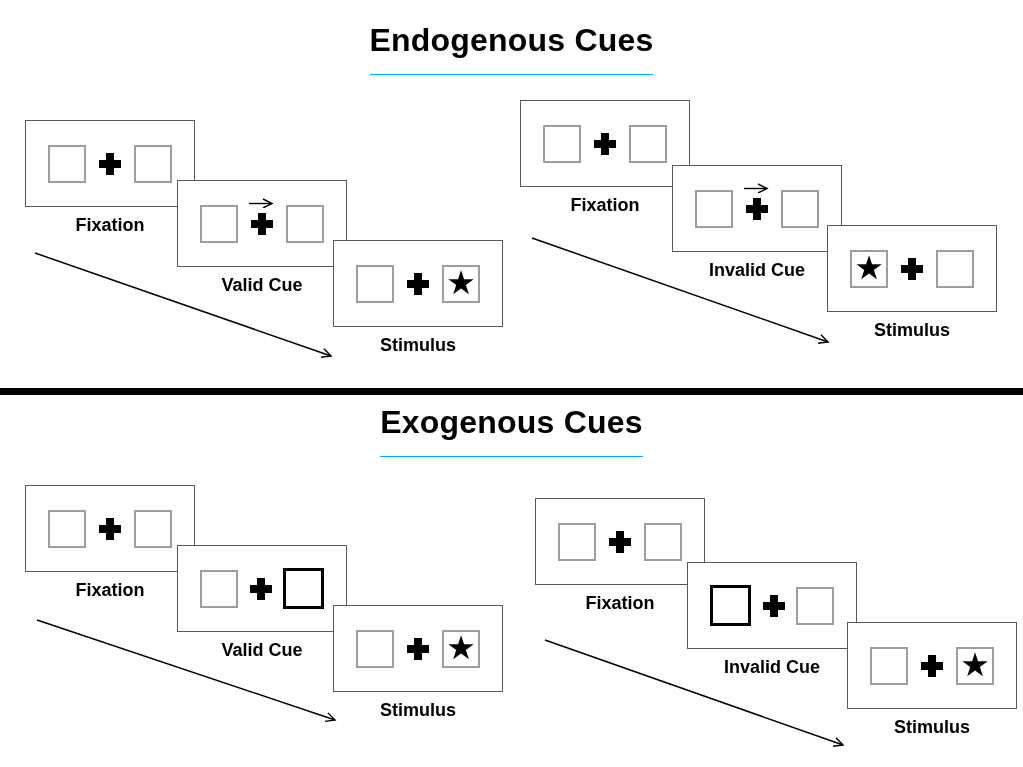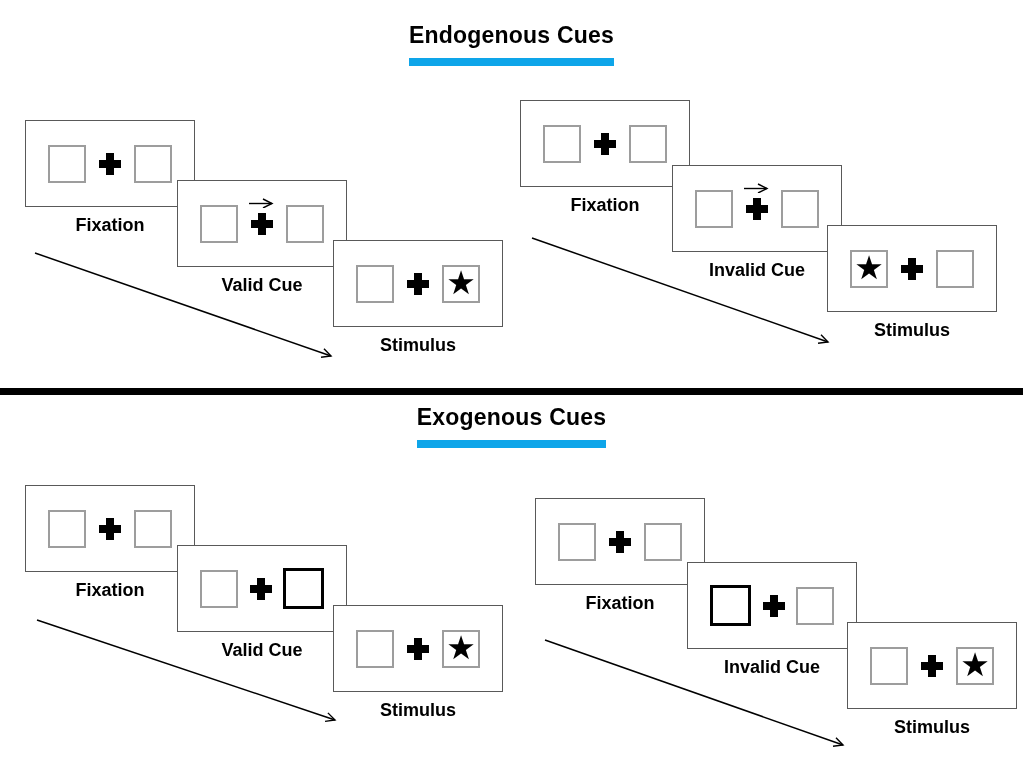"Endogenous Cues" .section-title span { border-bottom: 8px solid #0ea5e9 -> 1px solid #0ea5e9; font-size: 23px -> 32px; padding-bottom: 9px -> 15px }
